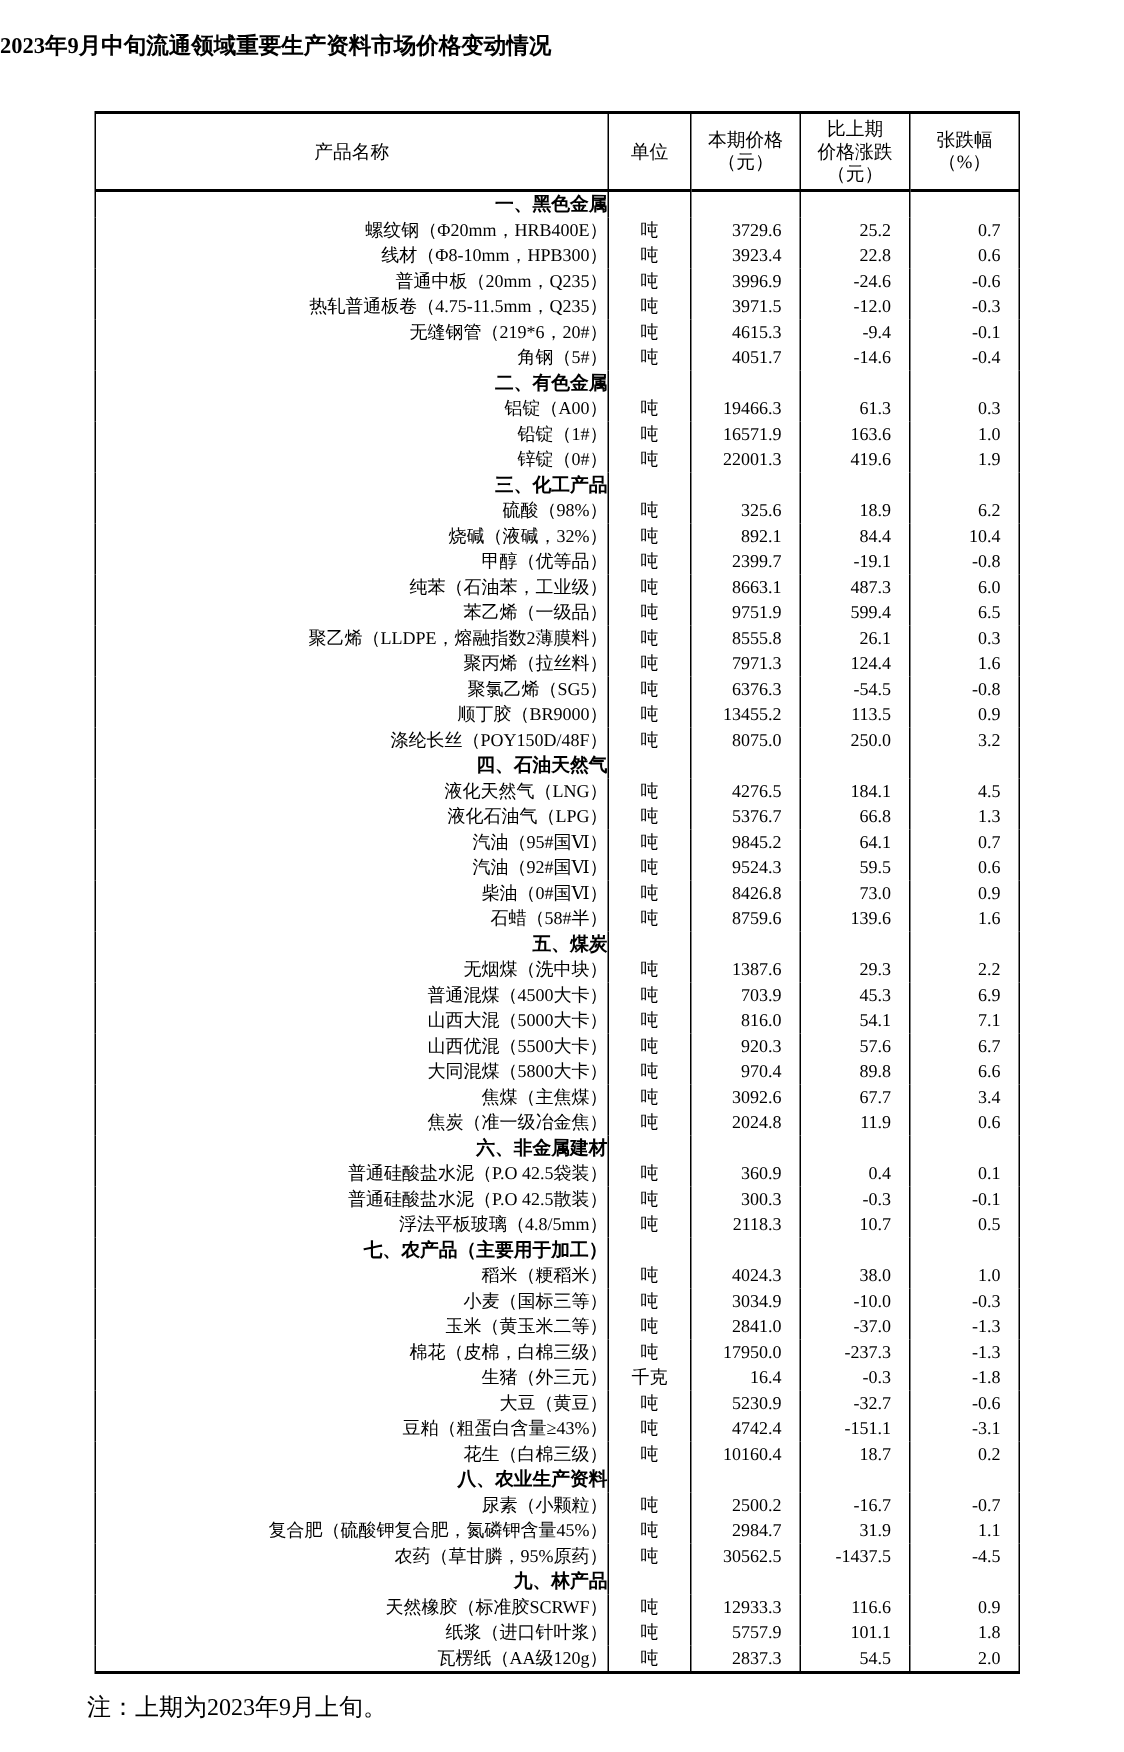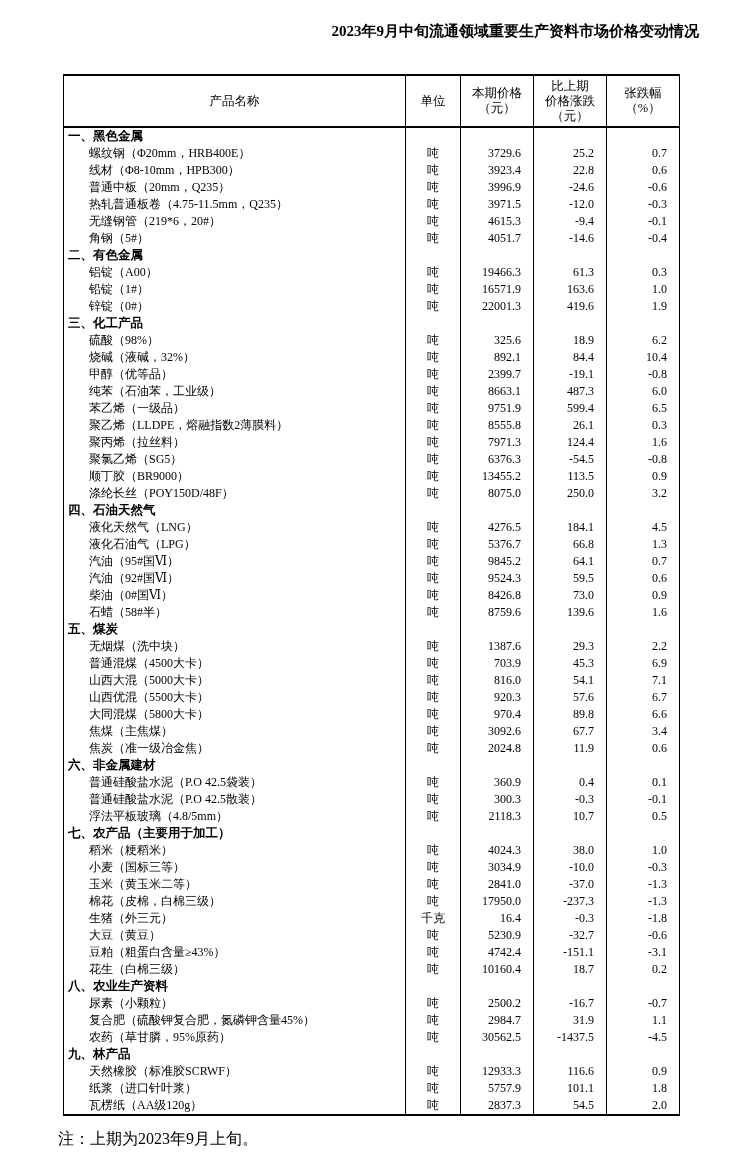"2023年9月中旬流通领域重要生产资料市场价格变动情况" .page-title { text-align: right -> left }
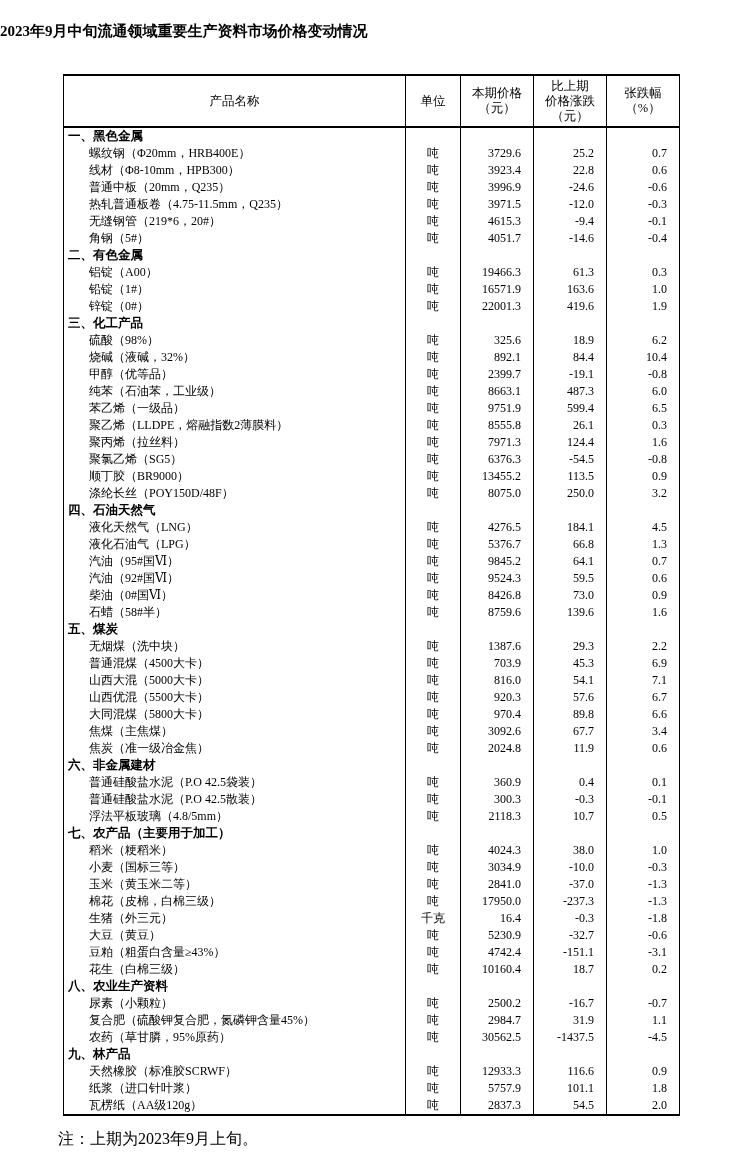"一、黑色金属" td.name { text-align: left -> right }
